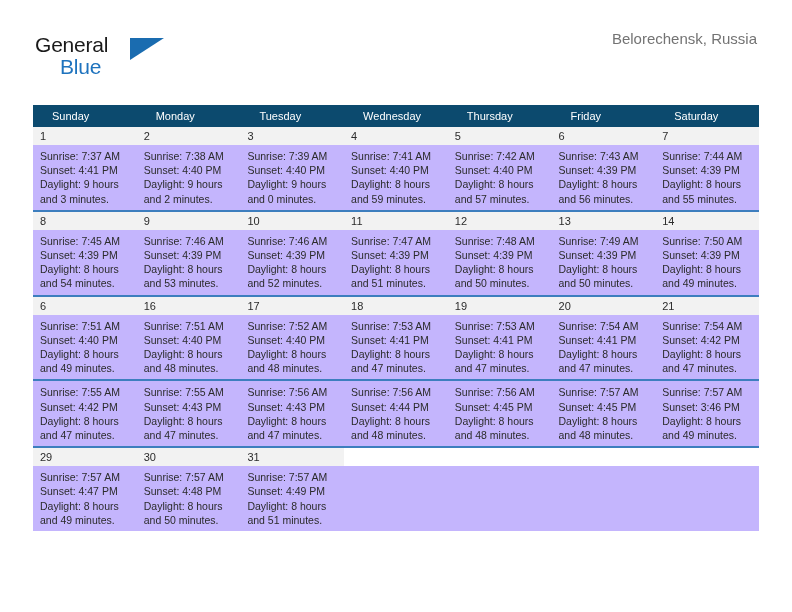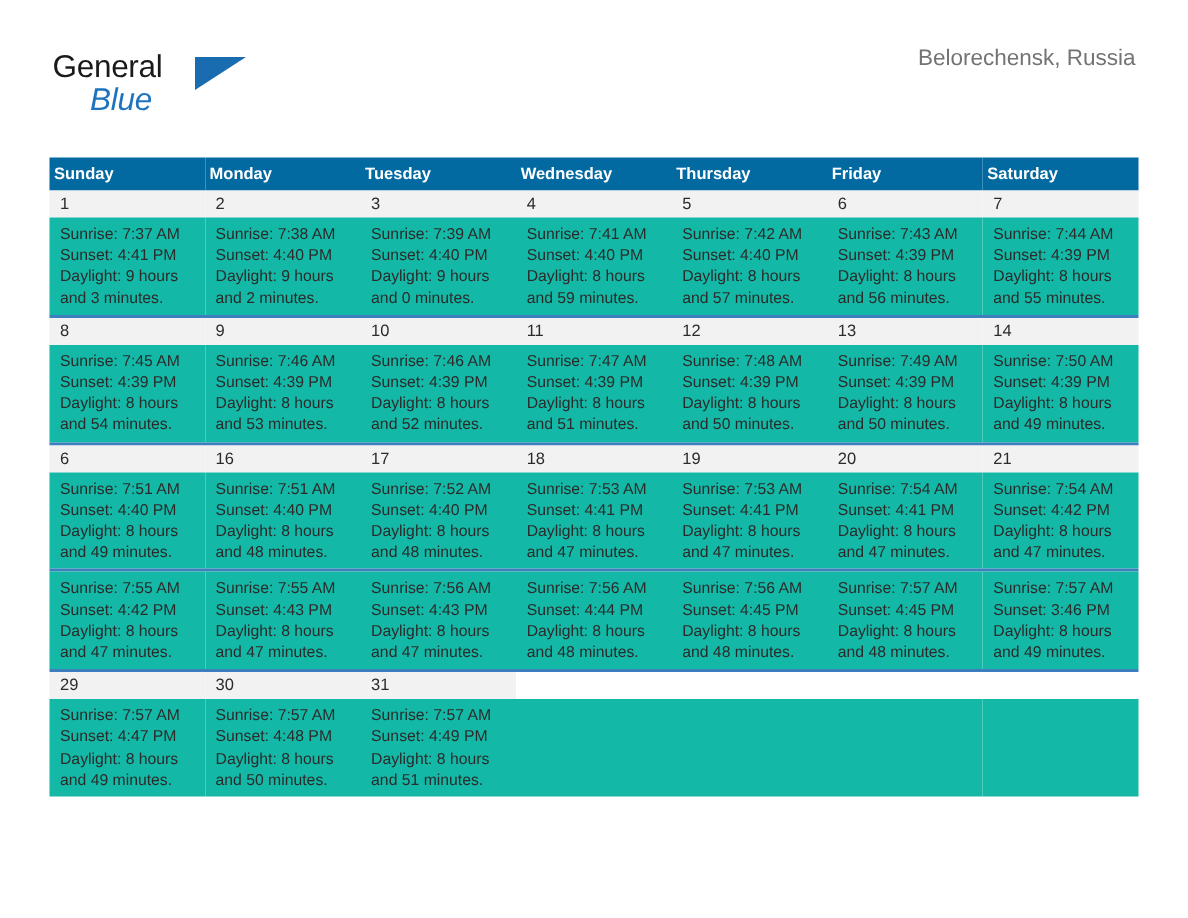"Blue" .logo-blue { font-style: italic -> none }
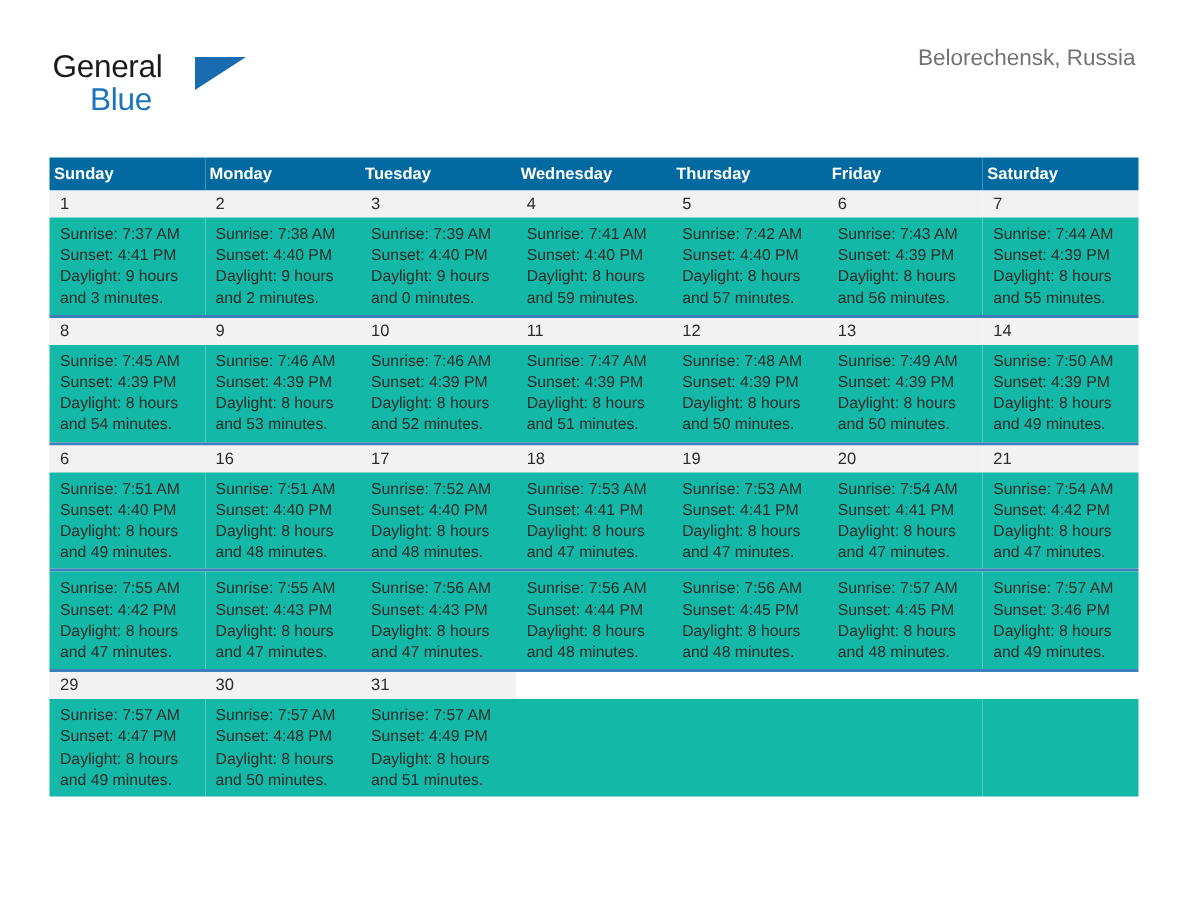"Sunday" .cal thead th { background: #0369a1 -> #0c4a6e; font-weight: bold -> normal; padding: 5px 0 5px 3px -> 5px 0 5px 19px }
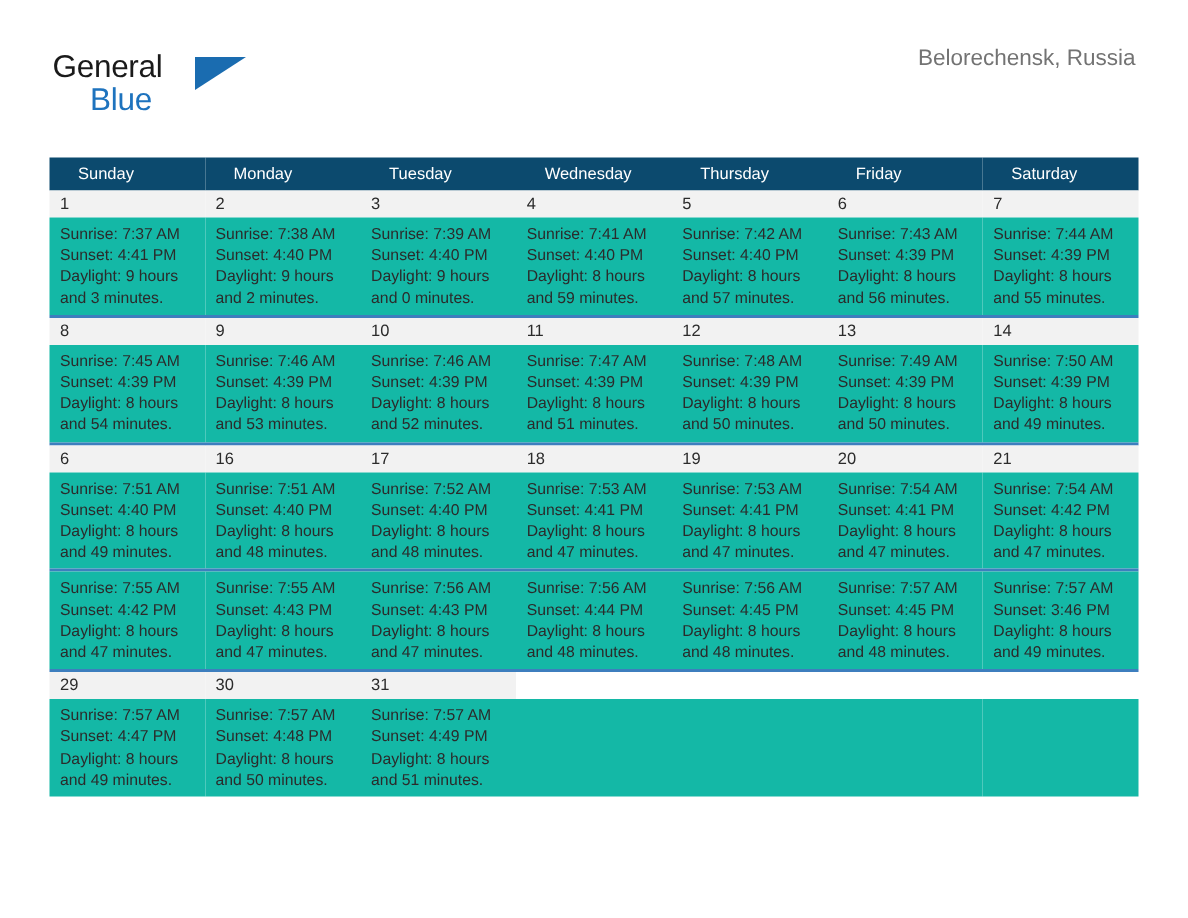"Sunrise: 7:37 AM" .info-row td { background: #14b8a6 -> #c4b5fd }
